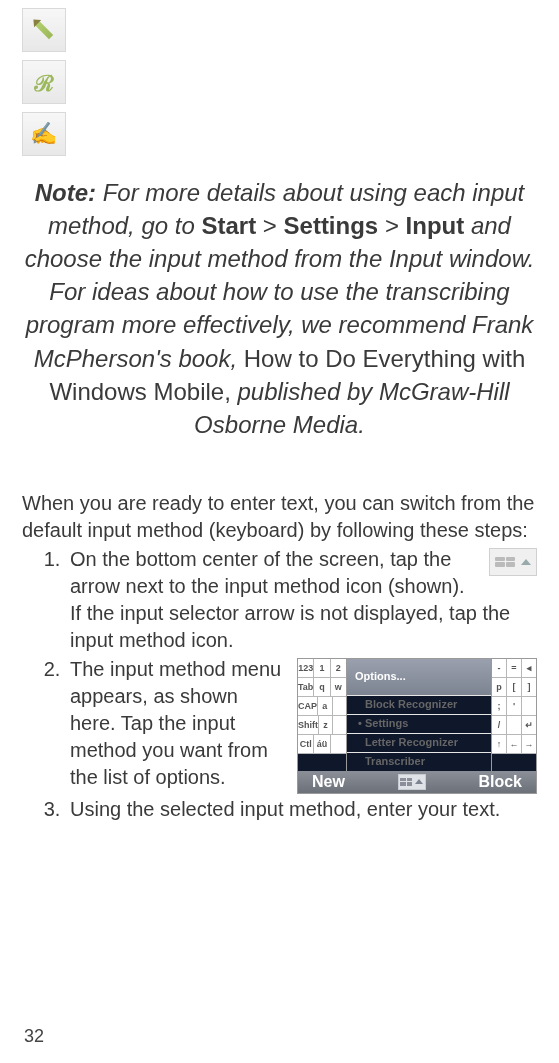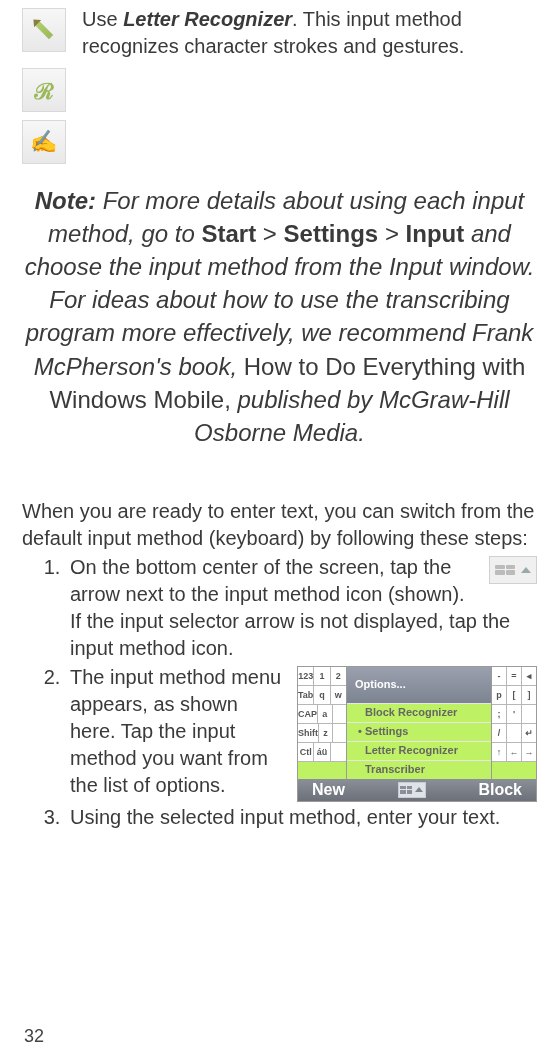"Use Letter Recognizer. This input" div.rowtext { html: <div> <span>Use </span><span>Letter Recognizer</span><span>. This input method recognizes character strokes and gestures.</span> </div> -> none }
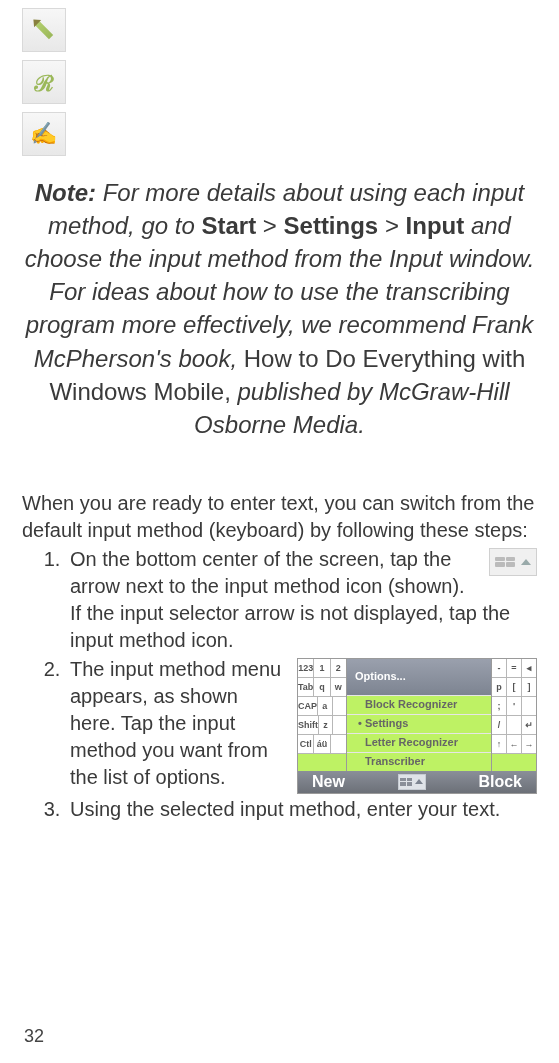"123" .shot { background: #bef264 -> #0f172a }
